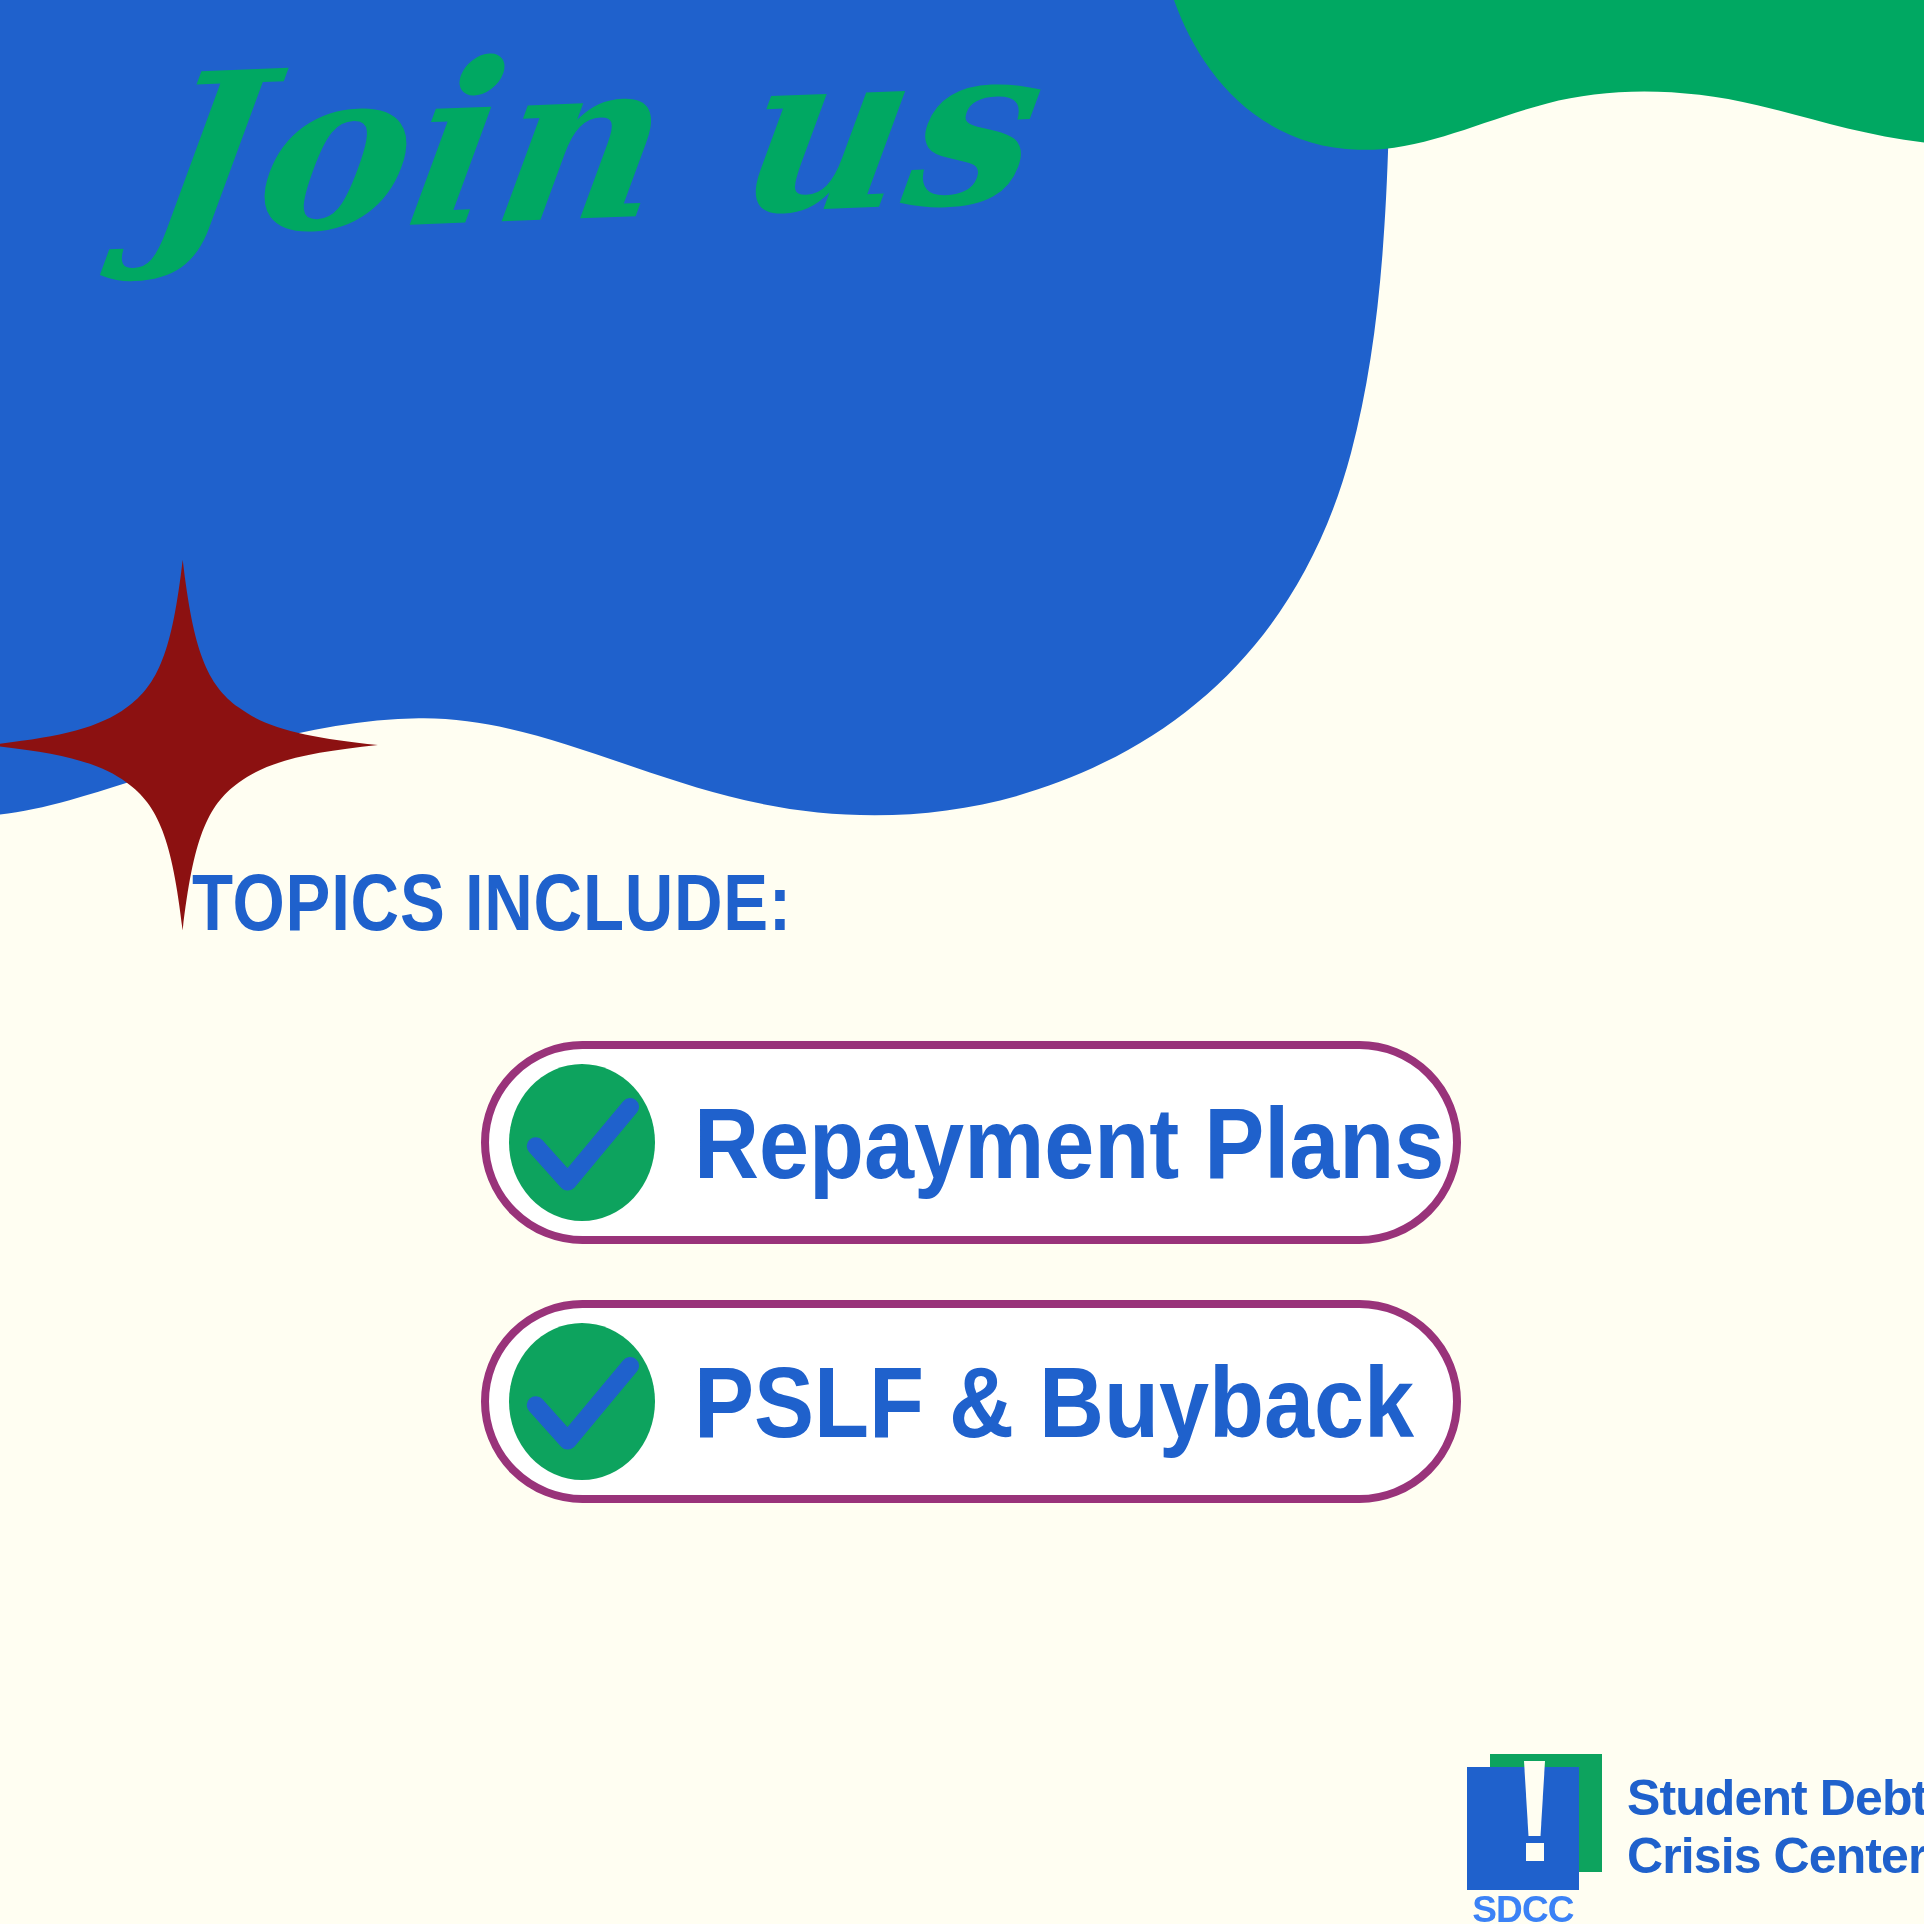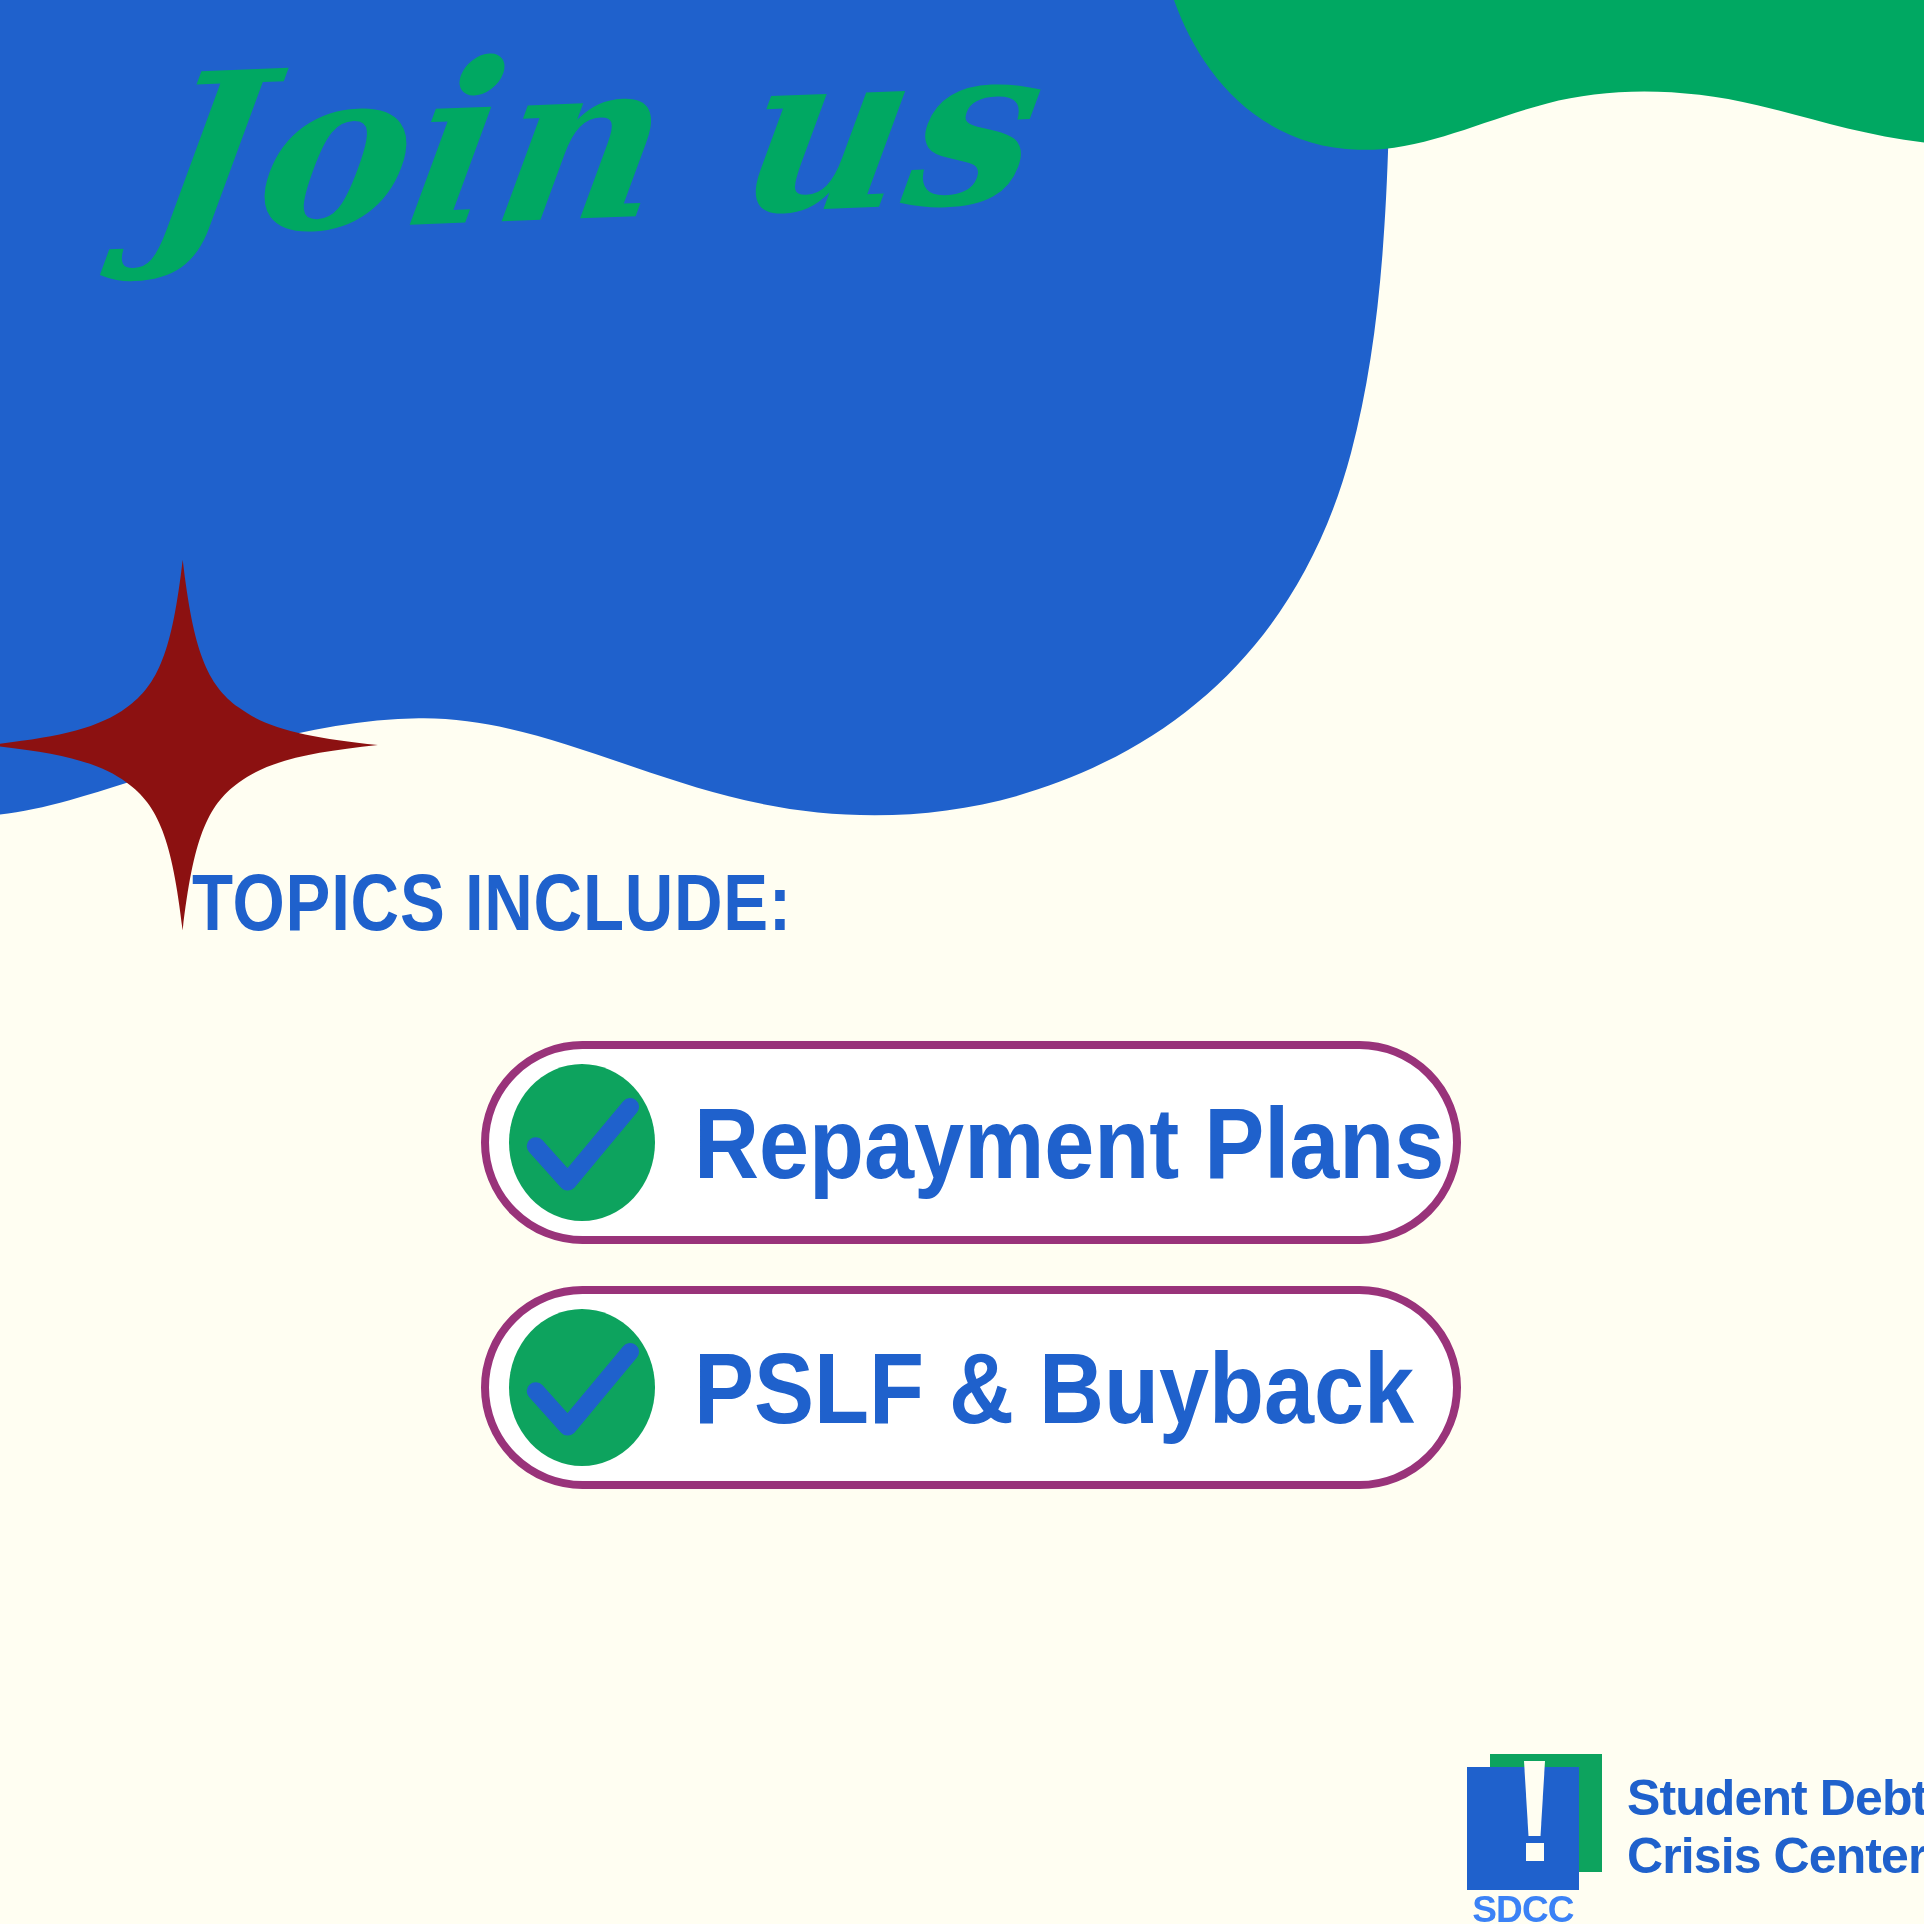"Repayment Plans" .pill { margin-bottom: 42px -> 56px }
